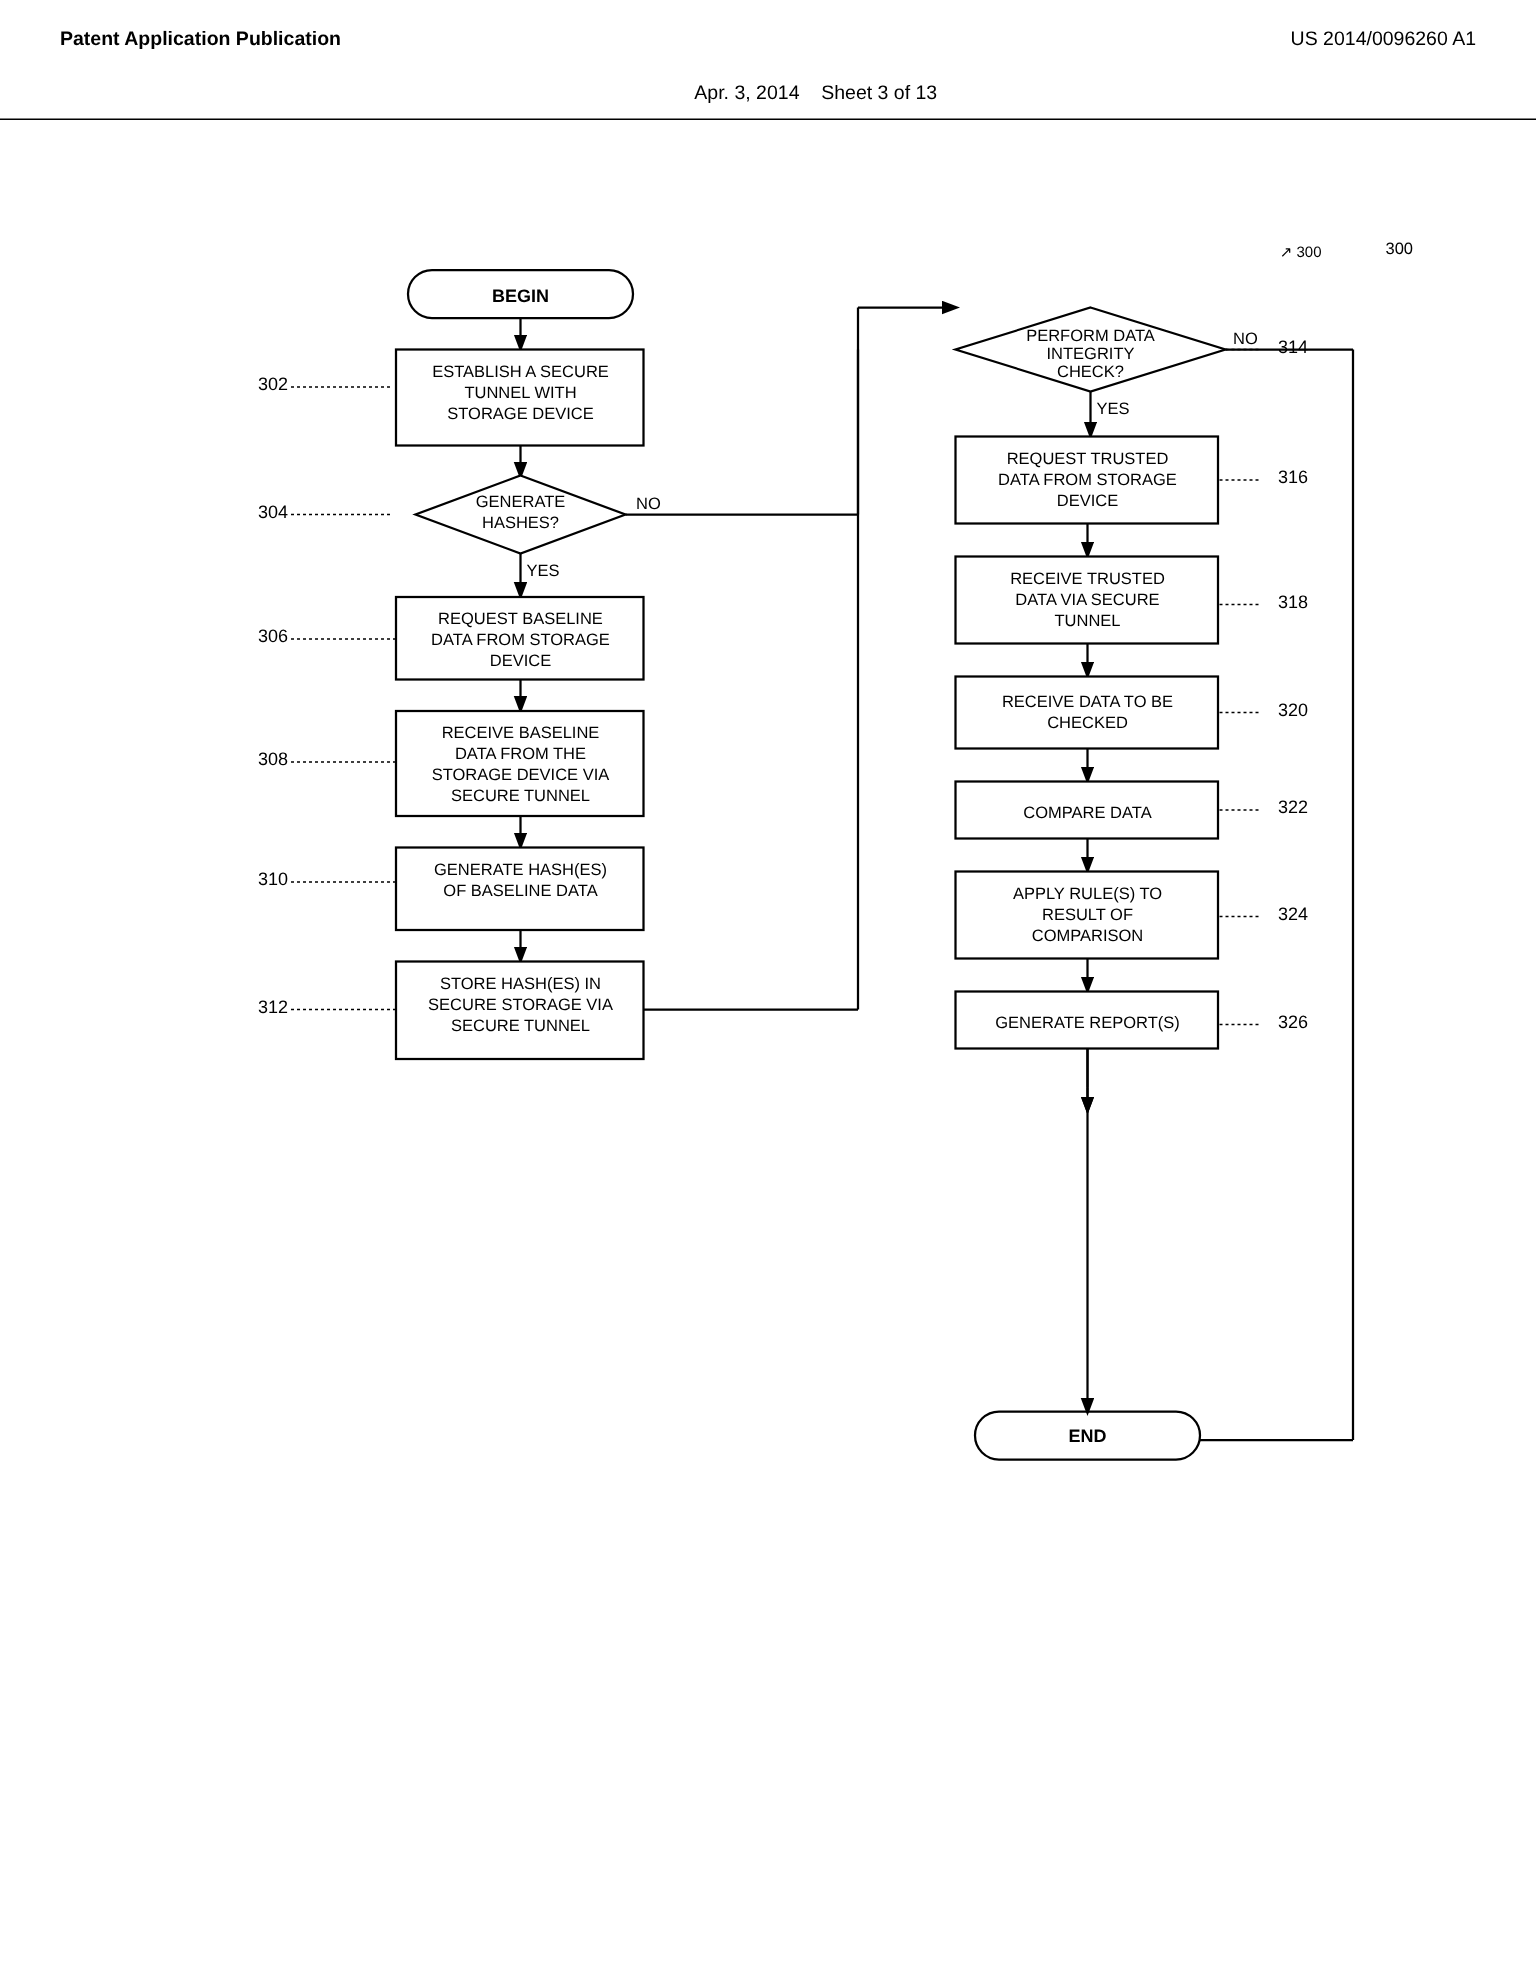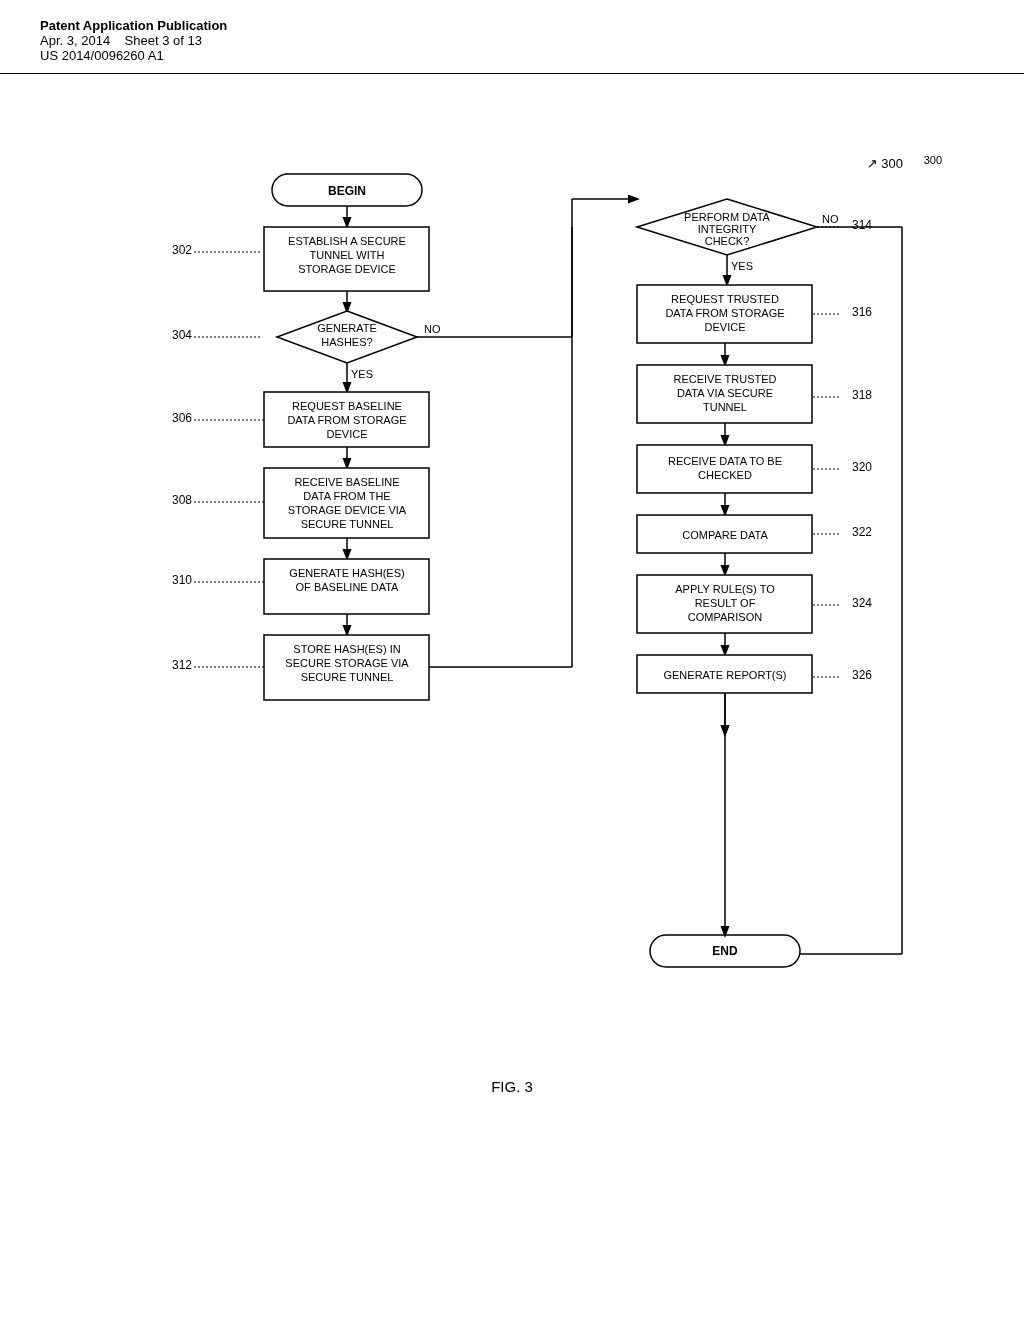"Patent Application Publication" .header { flex-direction: column -> none }
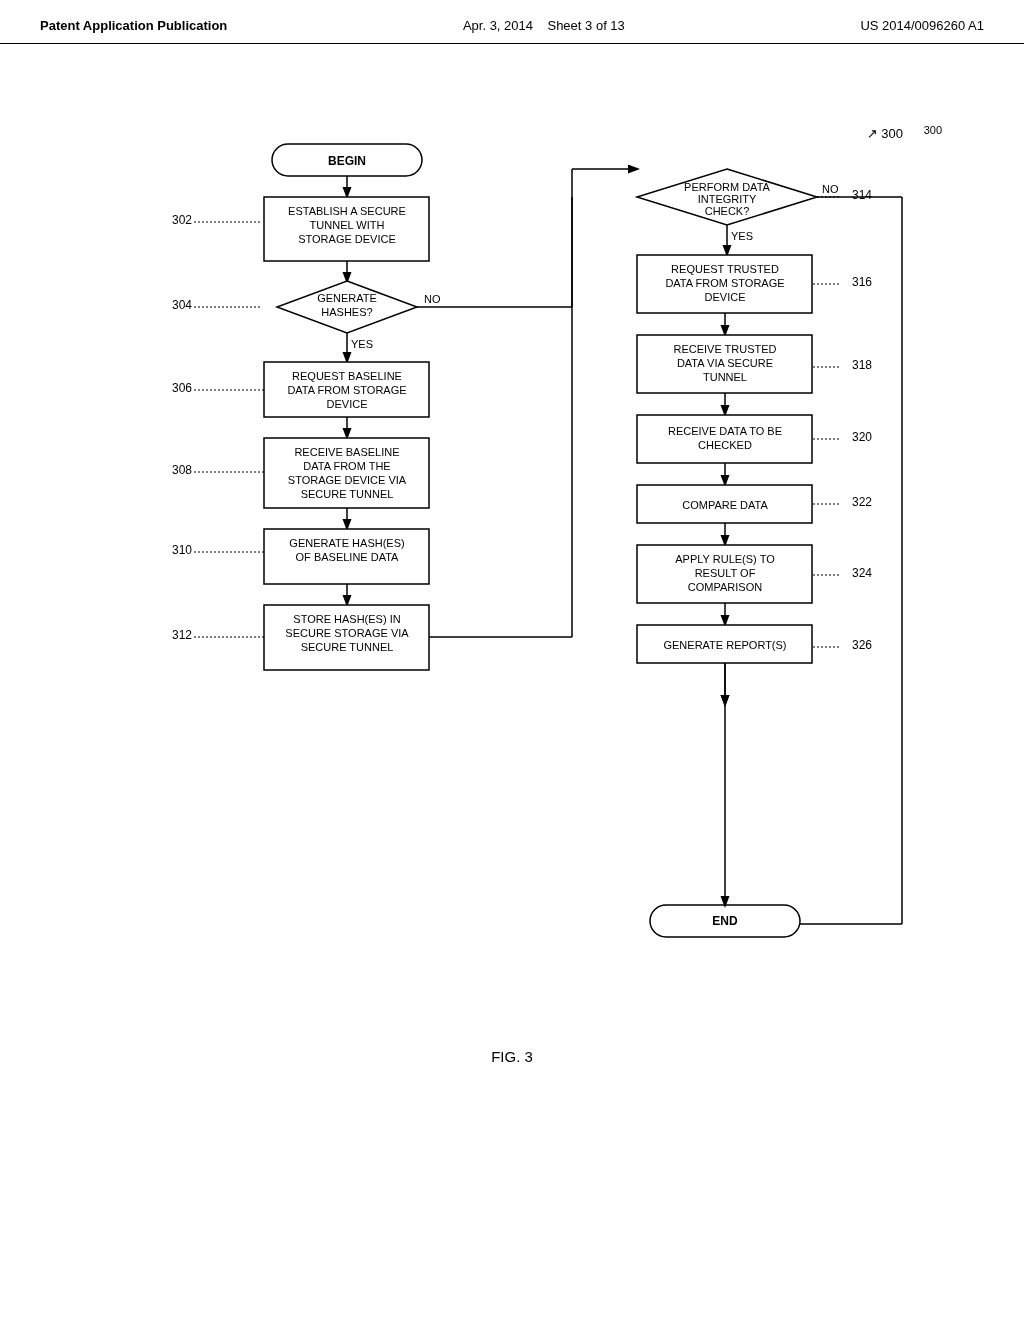"Apr. 3, 2014 Sheet 3" .header-center { margin-top: none -> 36px }
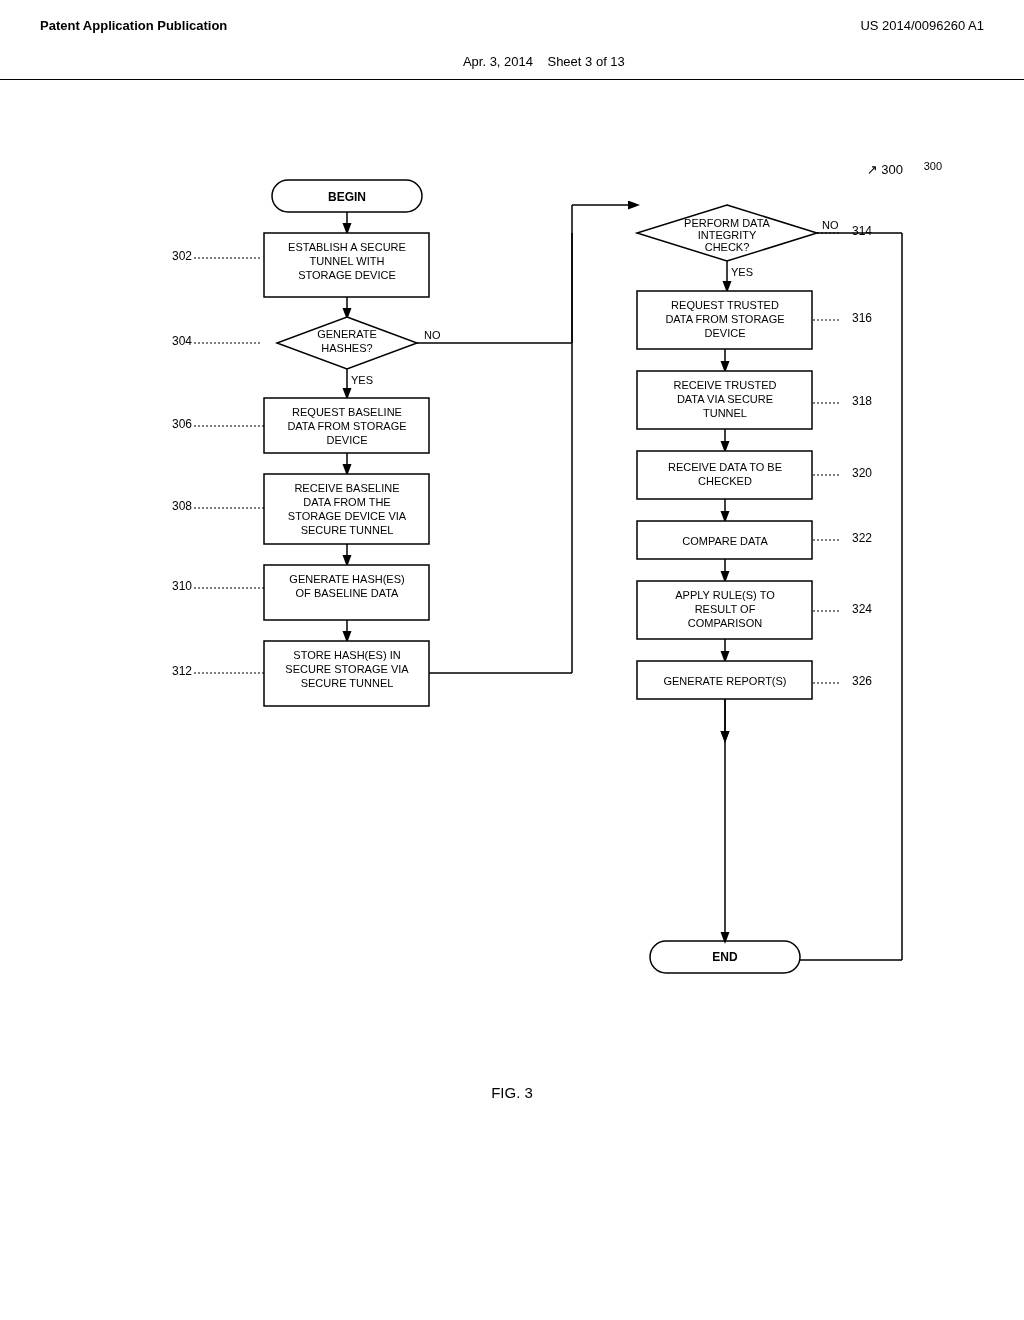"↗ 300" div { font-size: 13px -> 10px; right: 39px -> 61px }
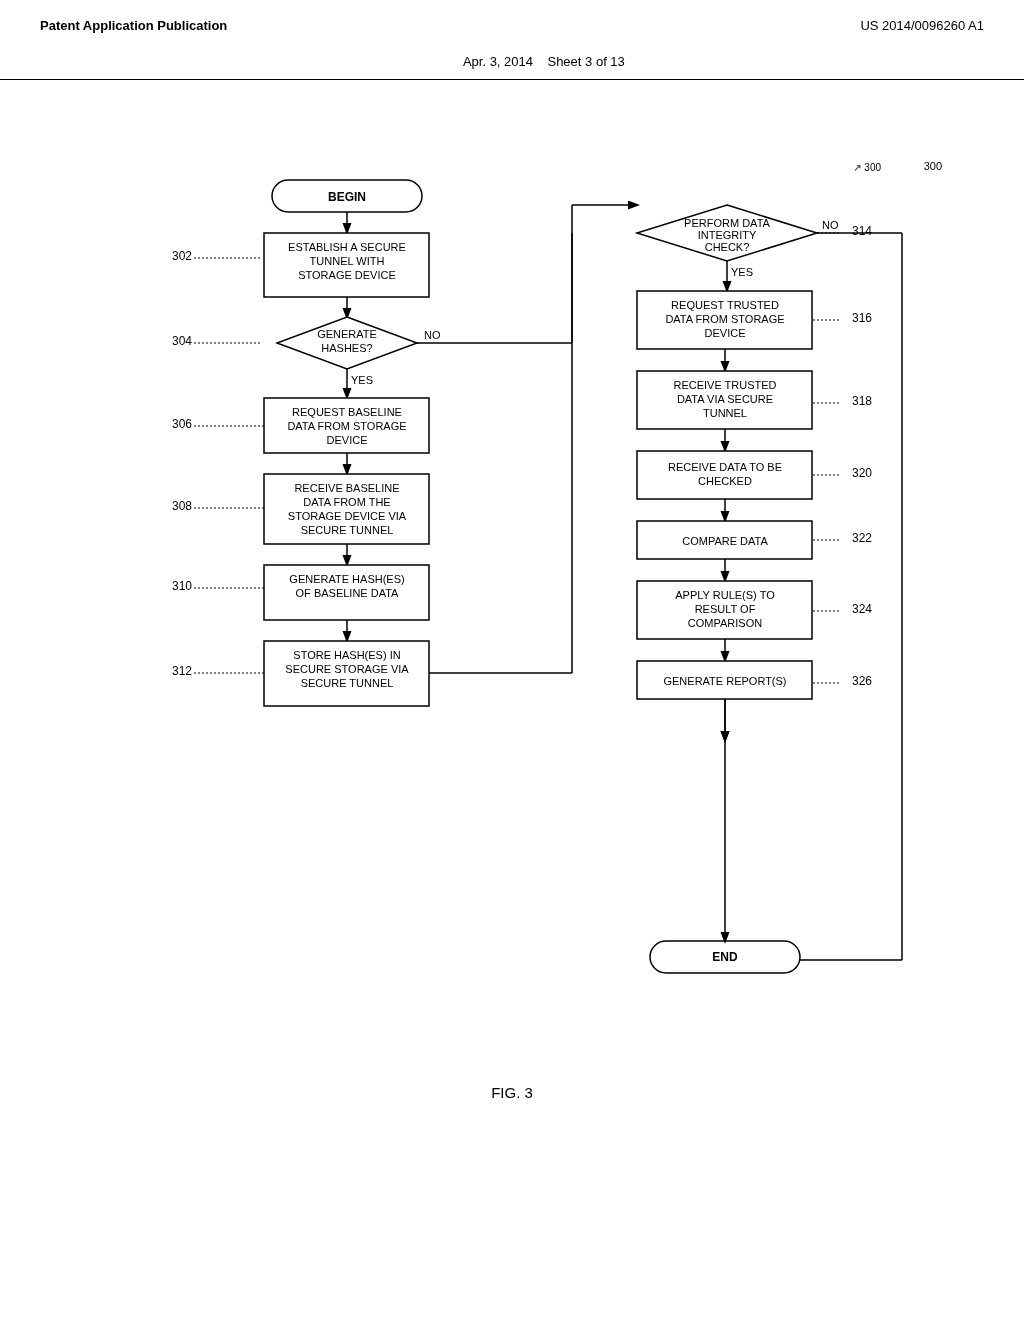"FIG. 3" div.fig-label { html: <div>FIG. 3</div> -> none }
